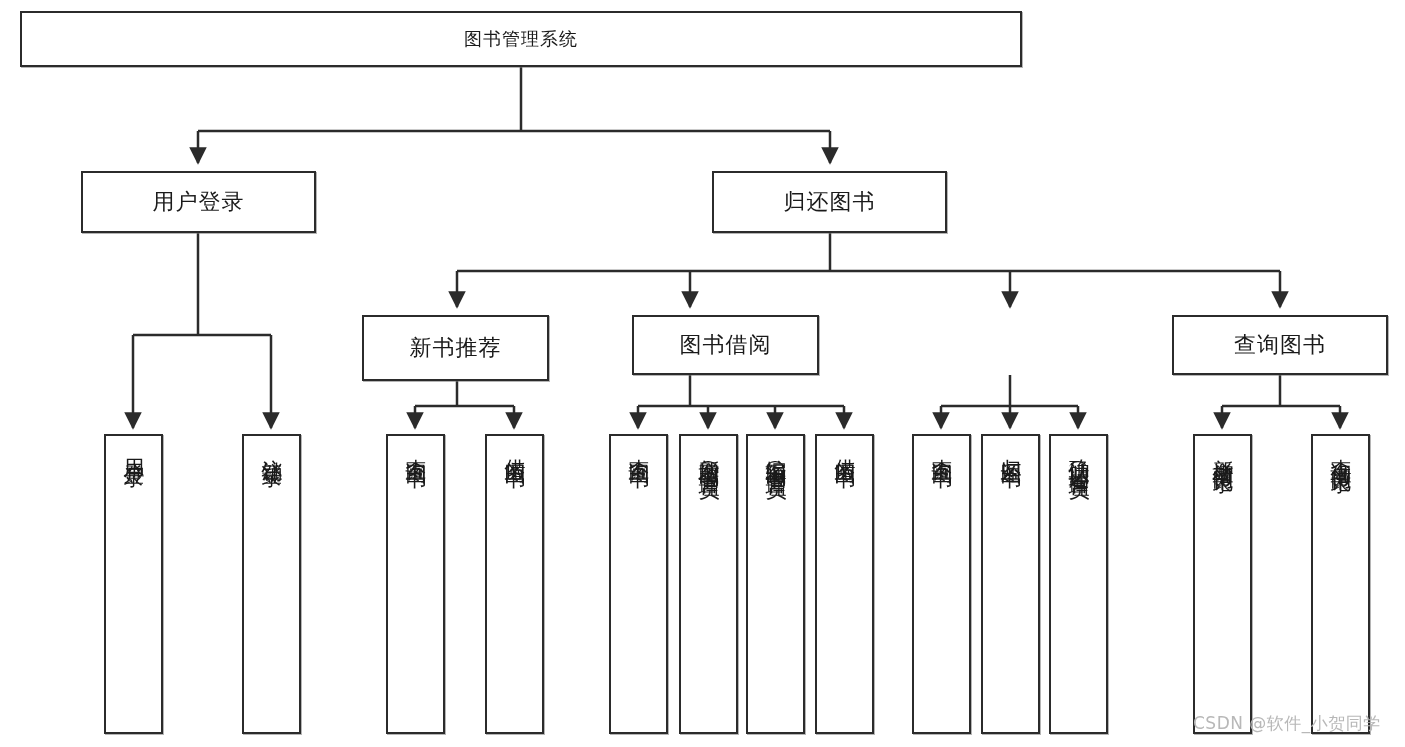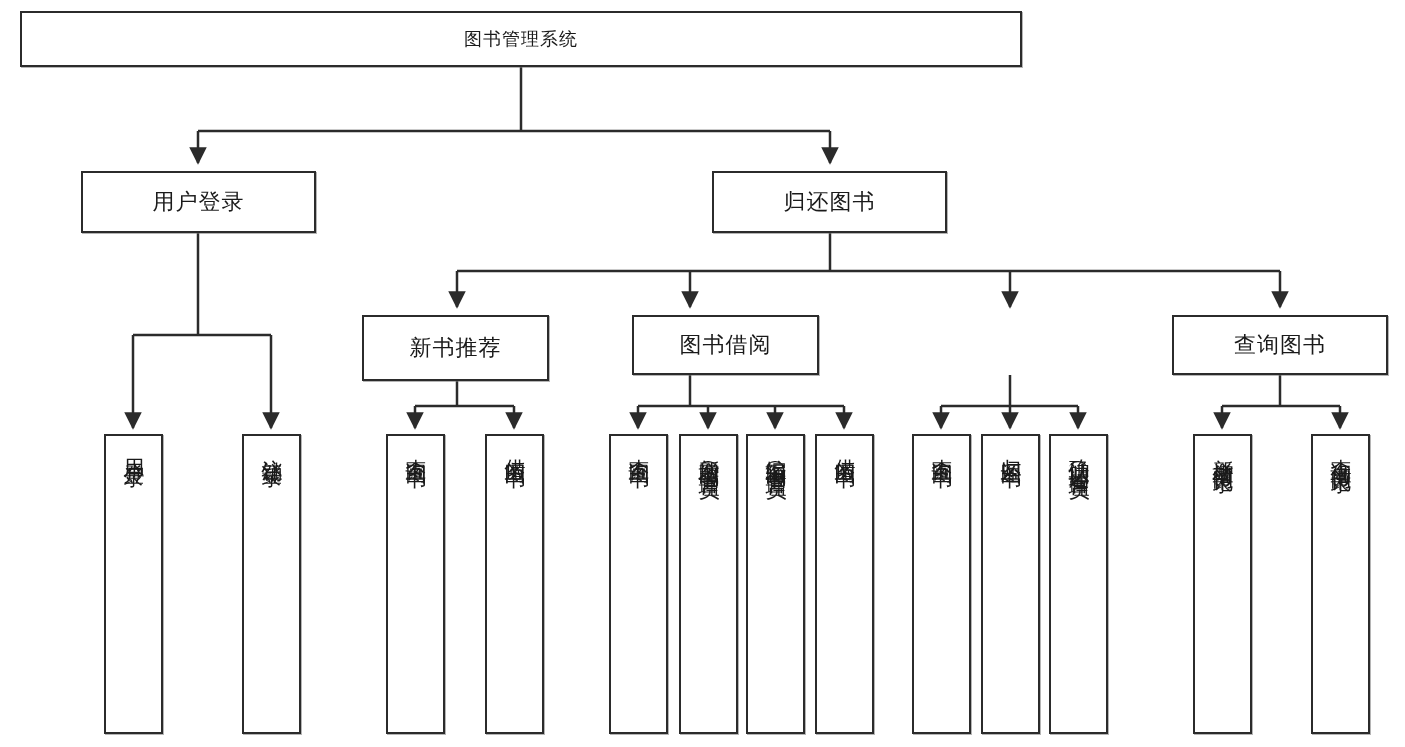"CSDN @软件_小贺同学" div.watermark { html: none -> <div>CSDN @软件_小贺同学</div> }
